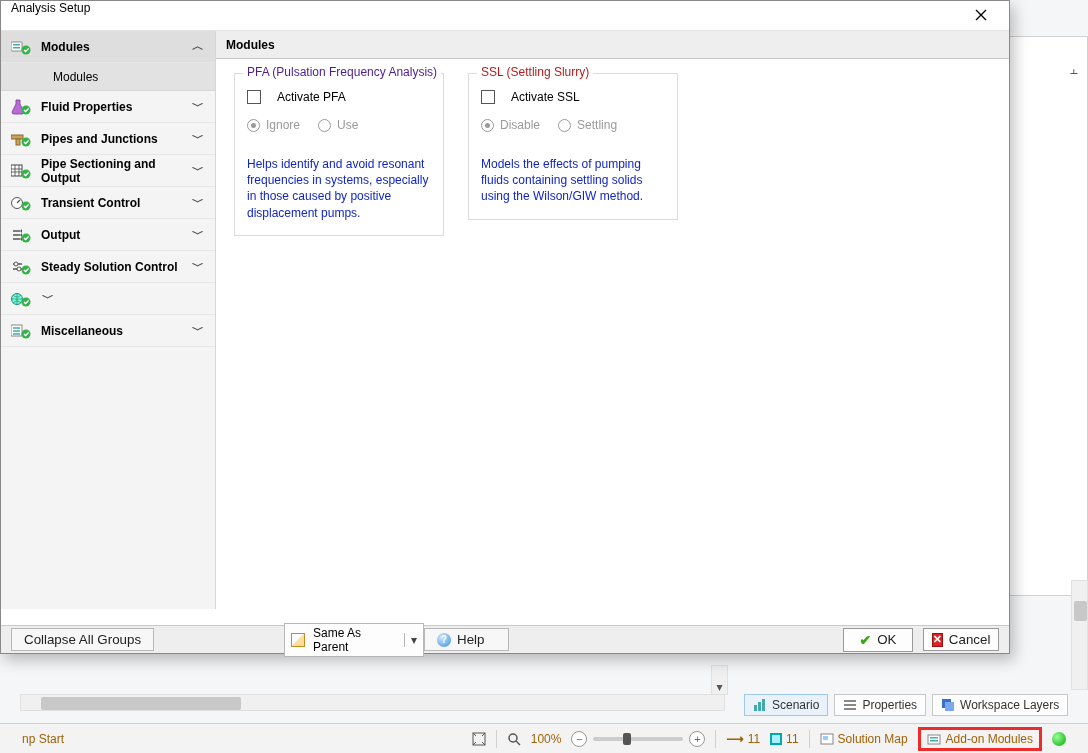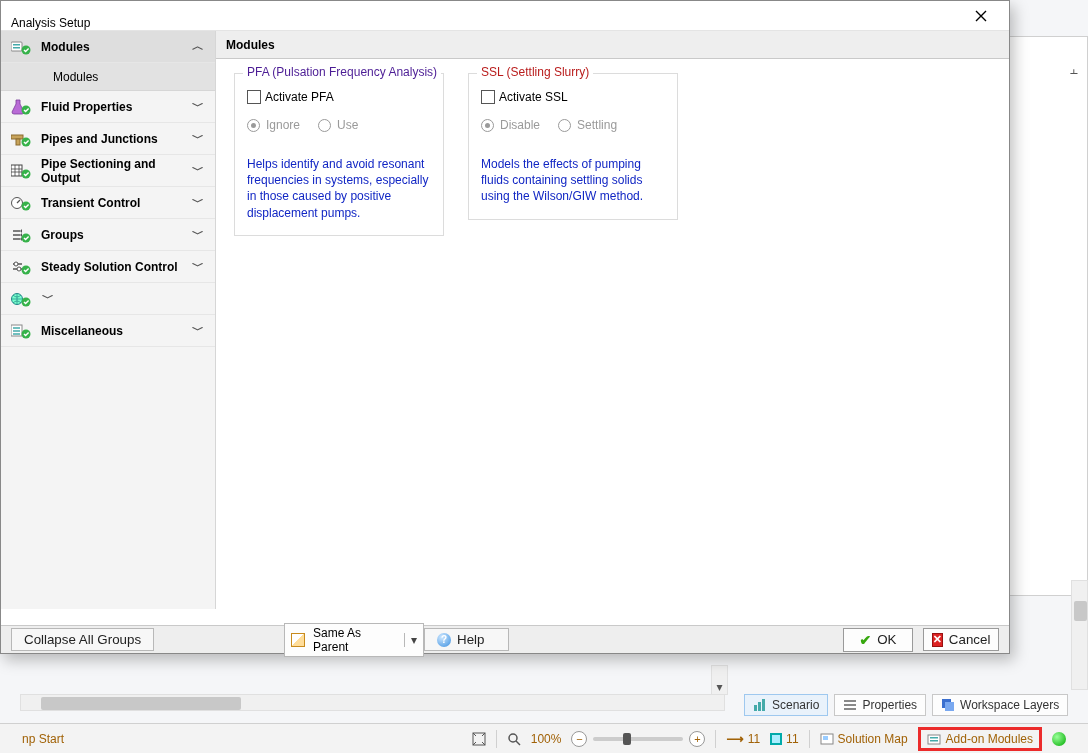"Analysis Setup" .titlebar { align-items: flex-end -> flex-start }
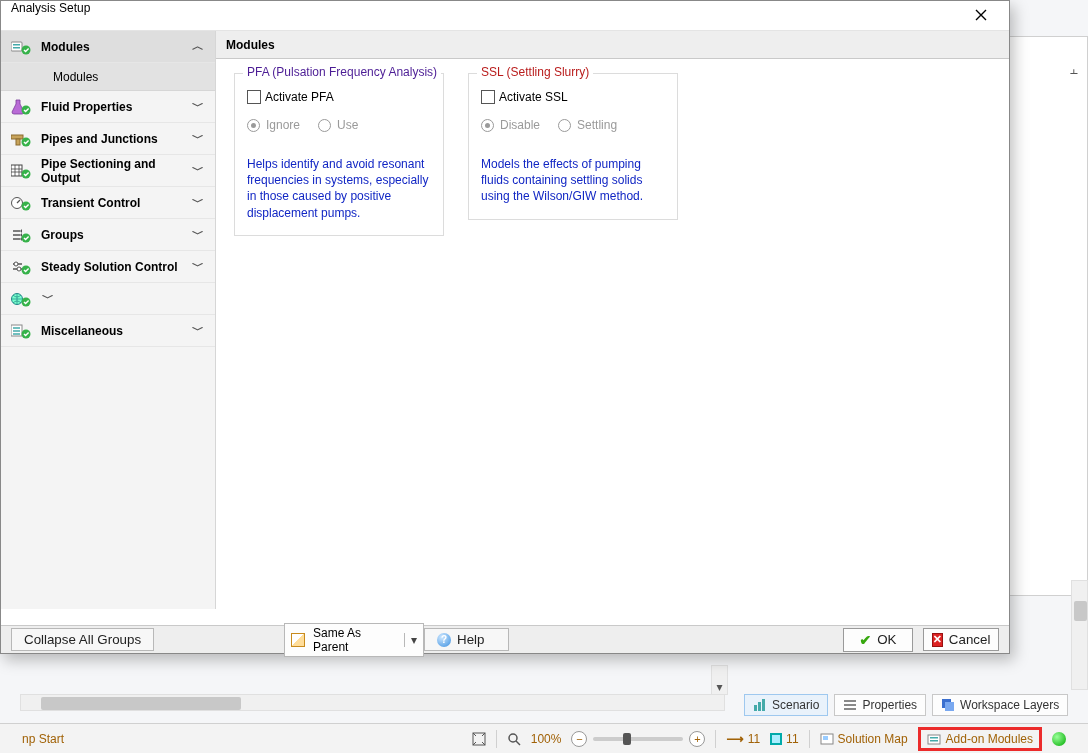"Activate PFA" .chkrow { gap: 4px -> 16px }
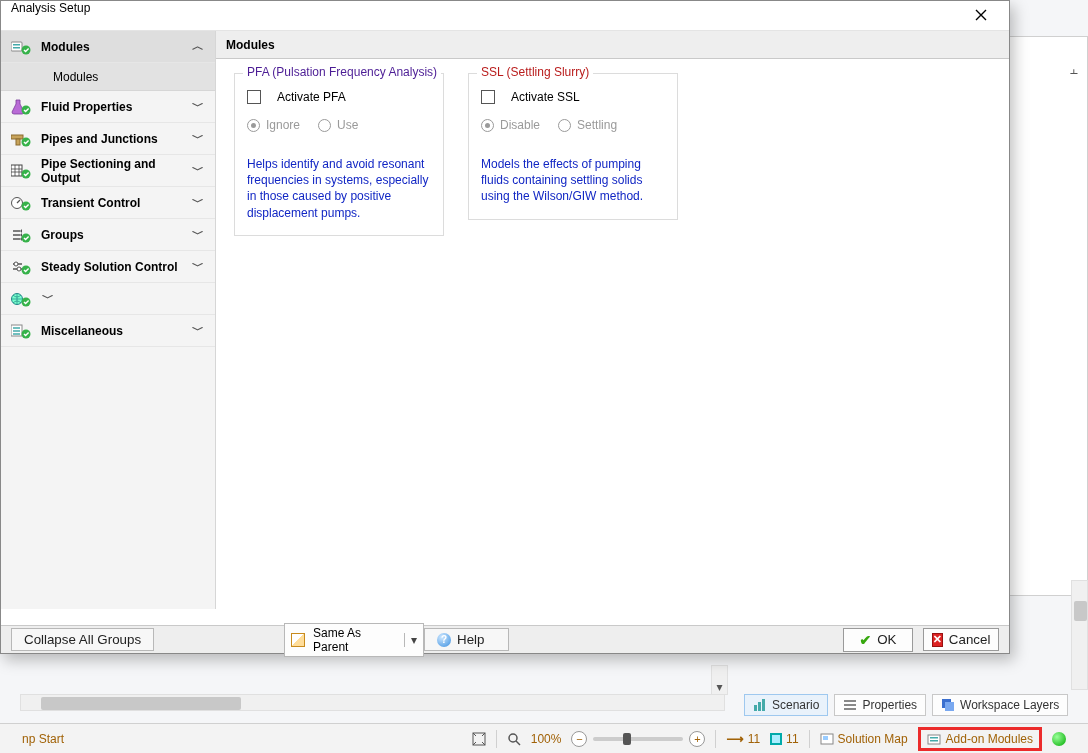"Groups" span.grow { text: Groups -> Output }
